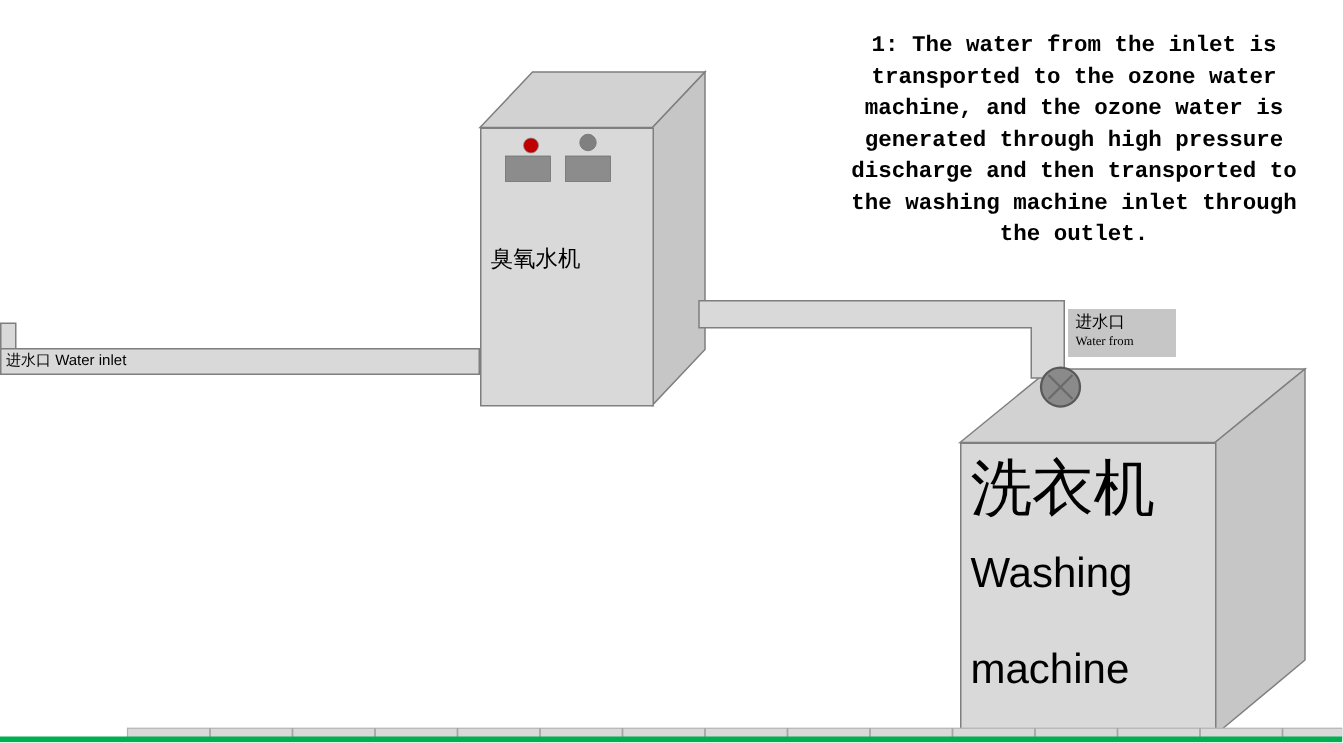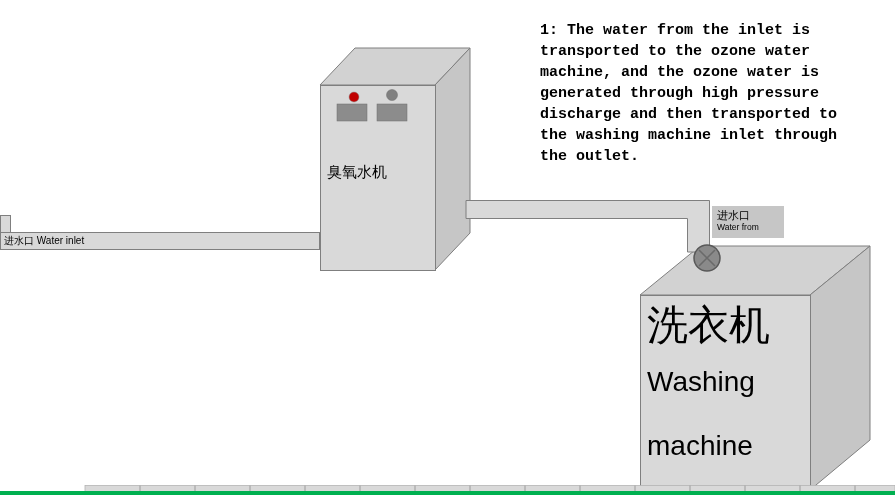"1: The water from the" .annotation { text-align: left -> center }
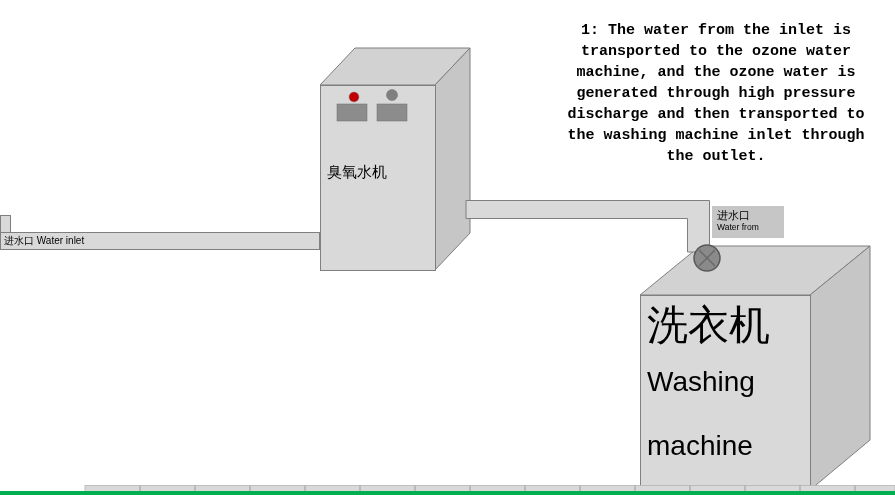"进水口" .washer-inlet-label { font-family: none -> Liberation Serif, serif }
